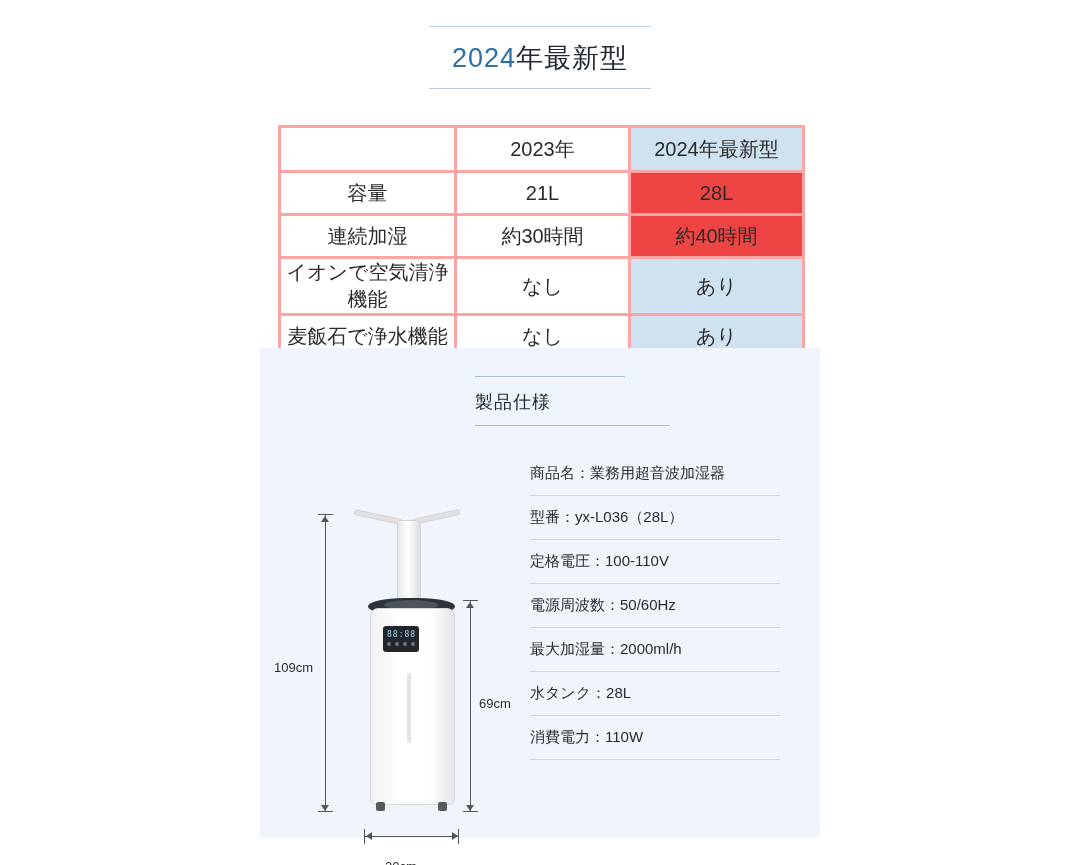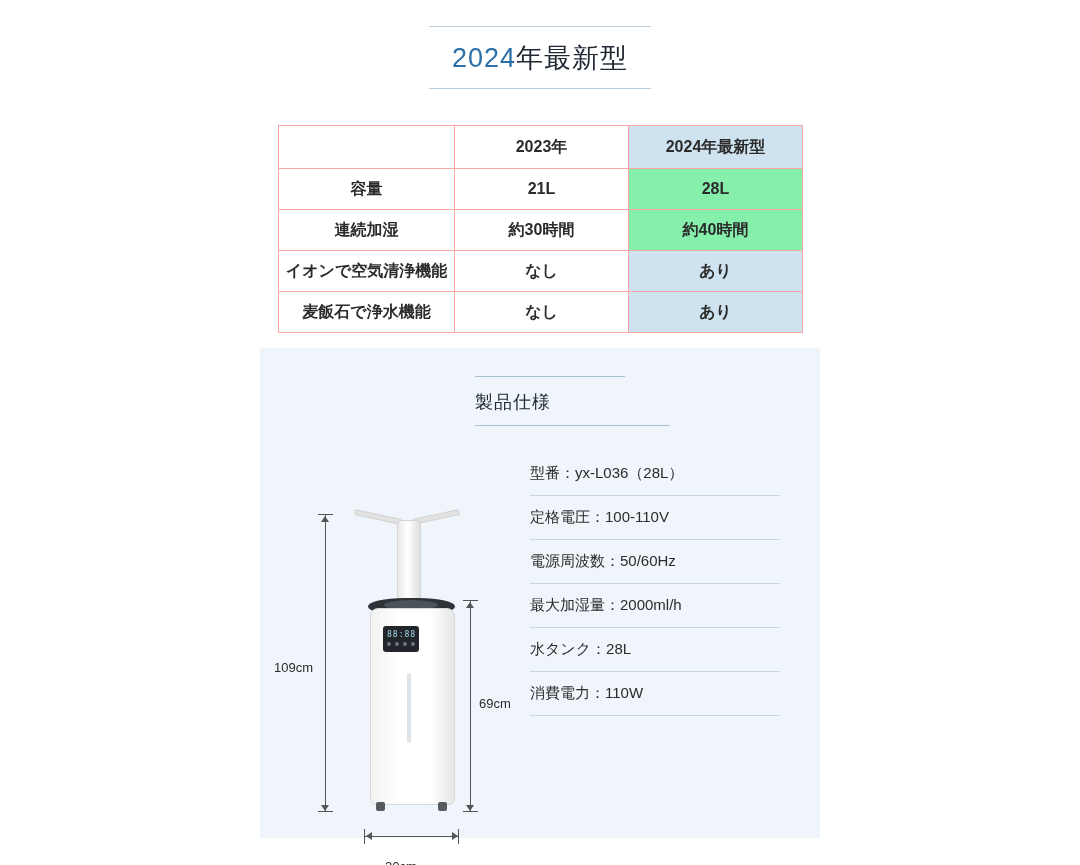"2023年" table.compare td, table.compare th { border: 1px solid #fca5a5 -> 3px solid #fca5a5; font-size: 16px -> 20px; font-weight: 700 -> 400 }
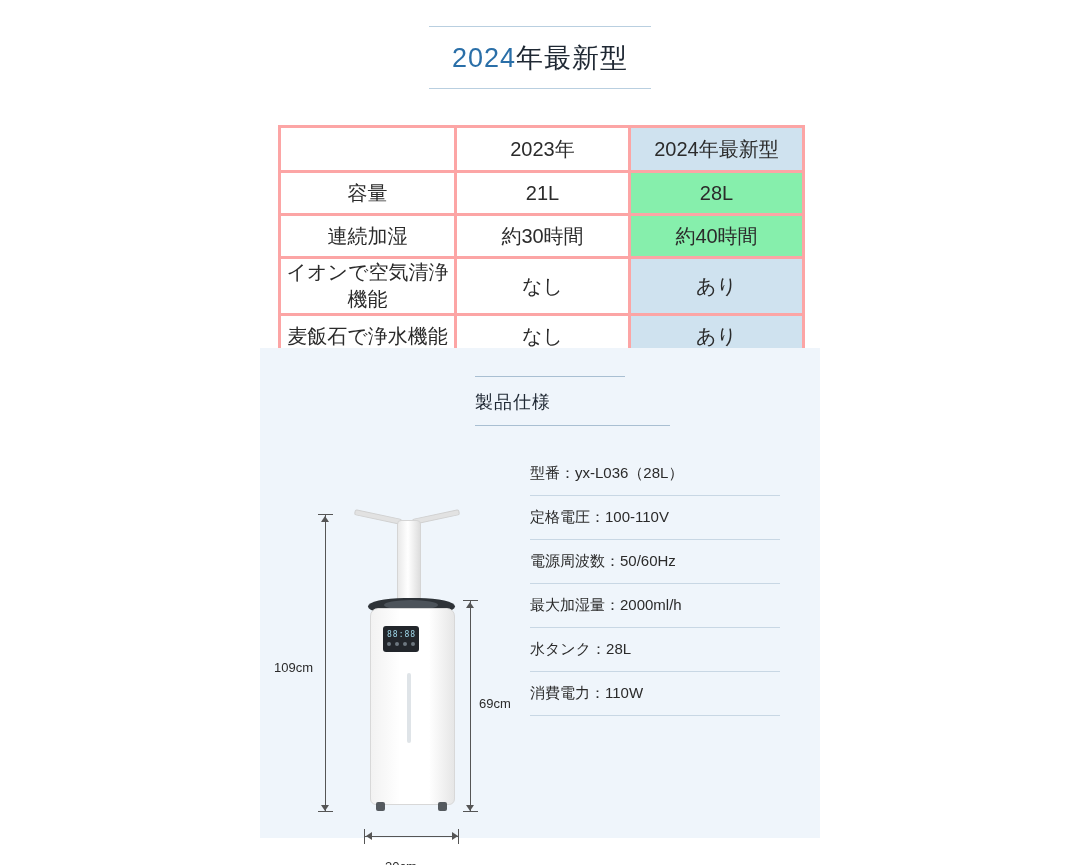"28L" .cell-blue-light { background: #86efac -> #ef4444 }
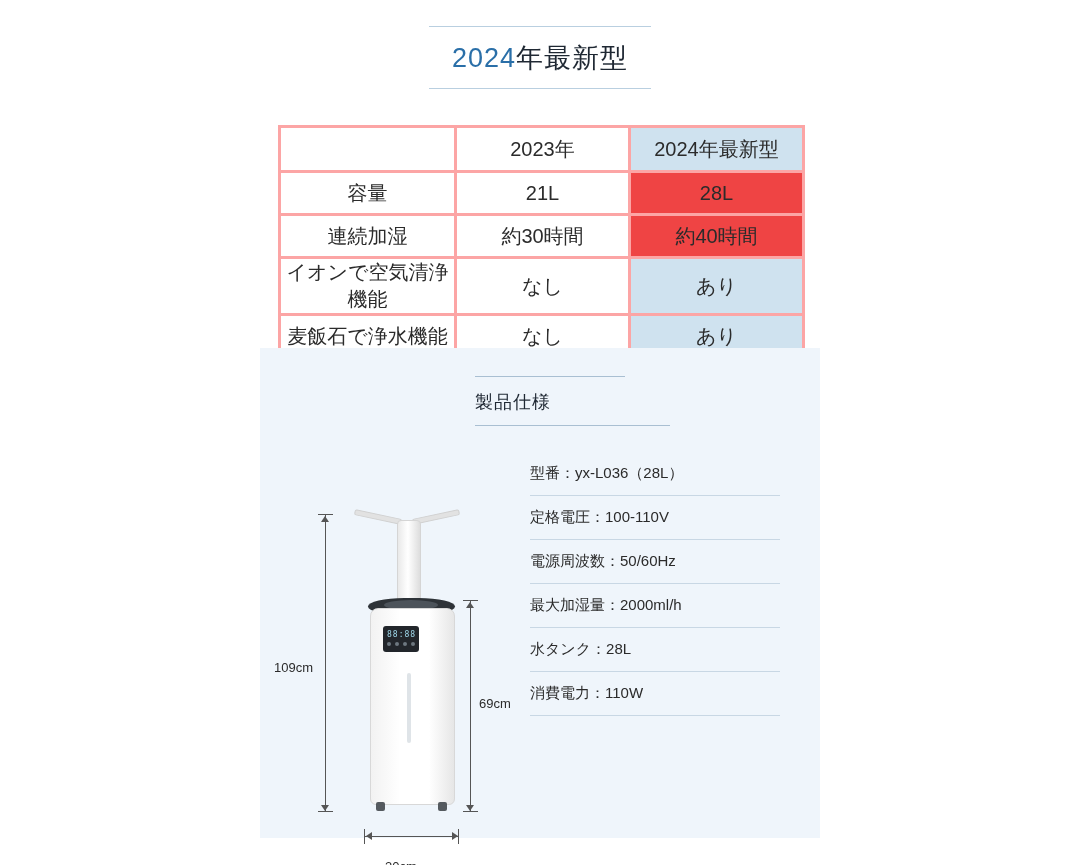"商品名：業務用超音波加湿器" div.spec-row { html: none -> <div>商品名：業務用超音波加湿器</div> }
